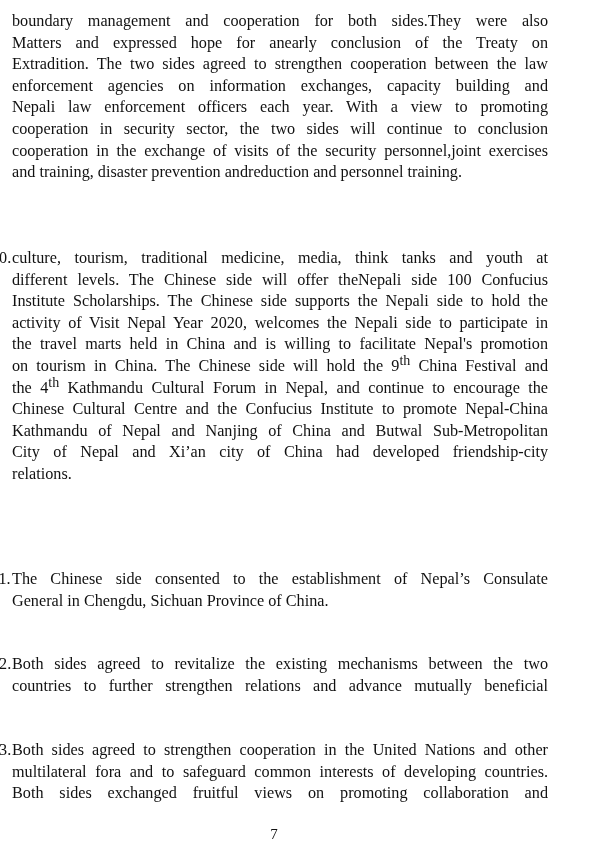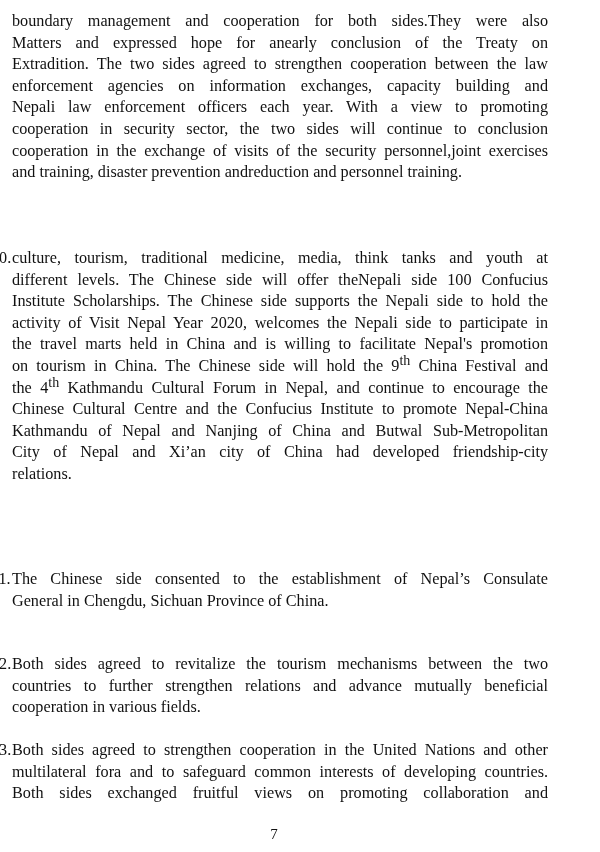"Both sides agreed to revitalize" span.line { text: tourism -> existing }
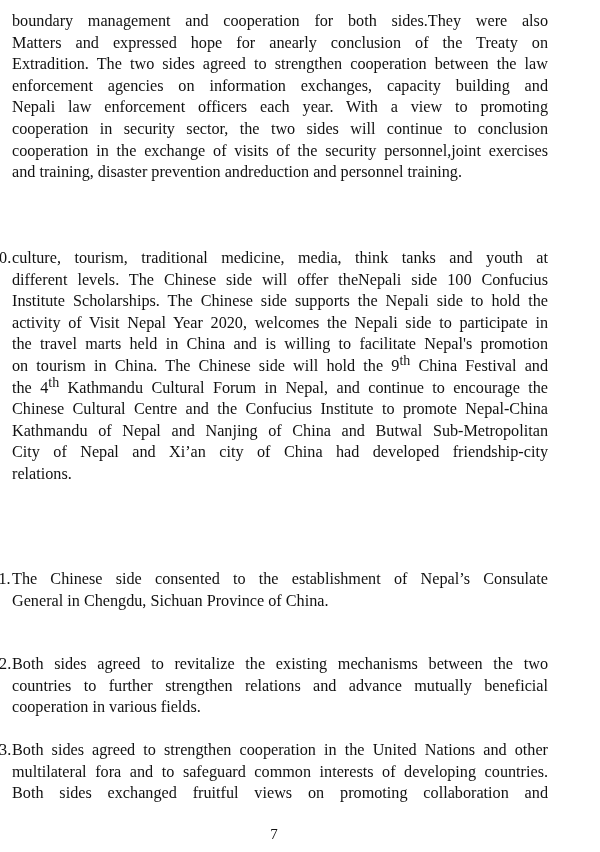"cooperation in various fields." span.line { html: <span>cooperation in various fields.</span> -> none }
